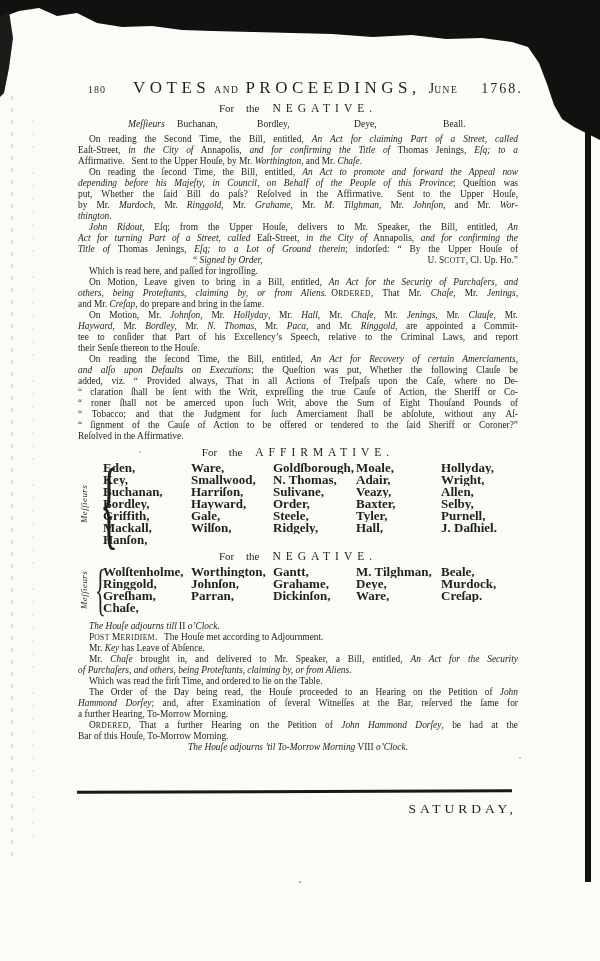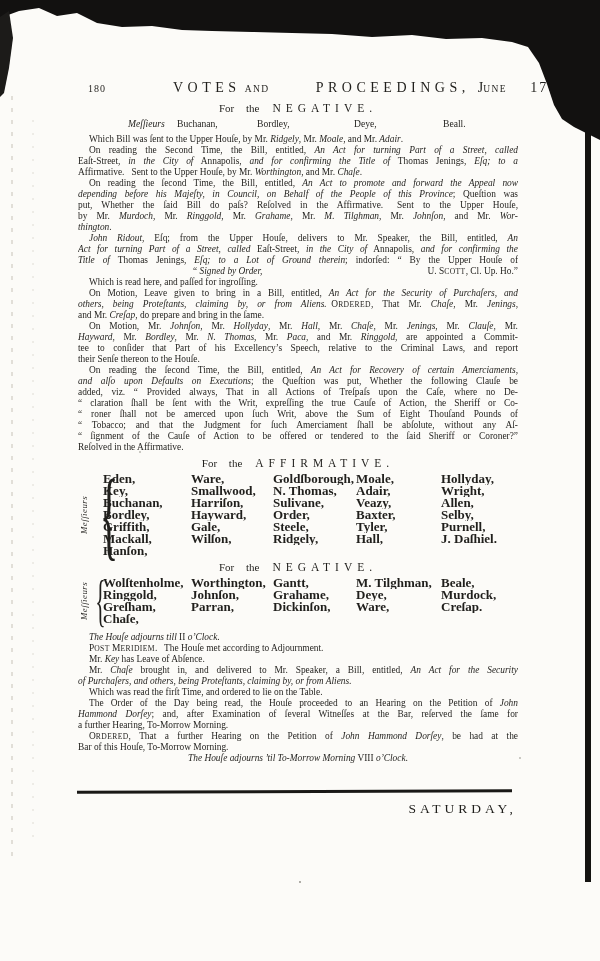"VOTES" .t-sp { font-size: 14px -> 17px; margin-left: 40px -> none }
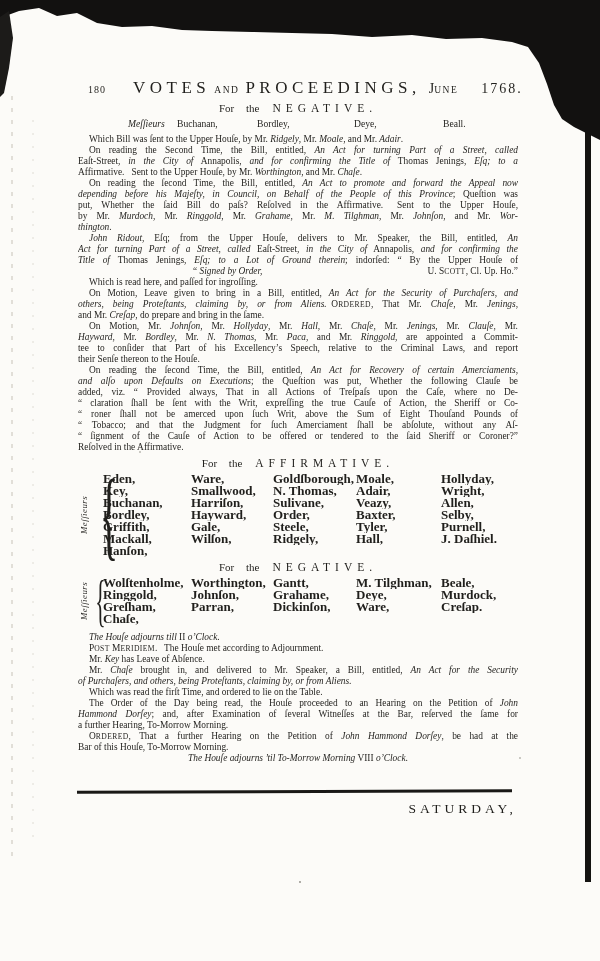"Which Bill was ſent to" div.para { html: <div> <div>Which Bill was ſent to the Upper Houſe, by Mr. <i>Ridgely</i>, Mr. <i>Moale</i>, and Mr. <i>Adair</i>.</div> </div> -> none }
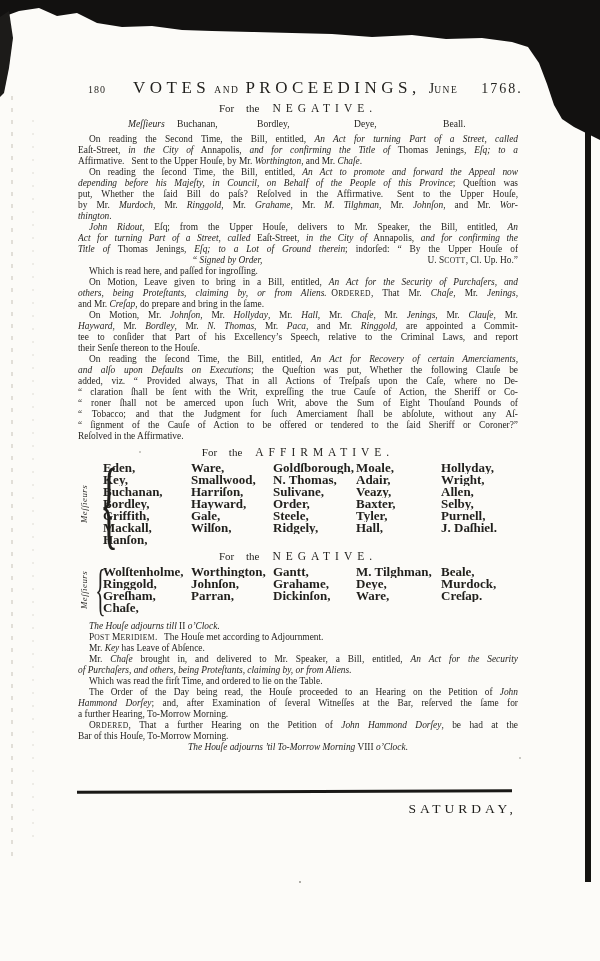"An Act for turning Part" i { text: turning -> claiming }
